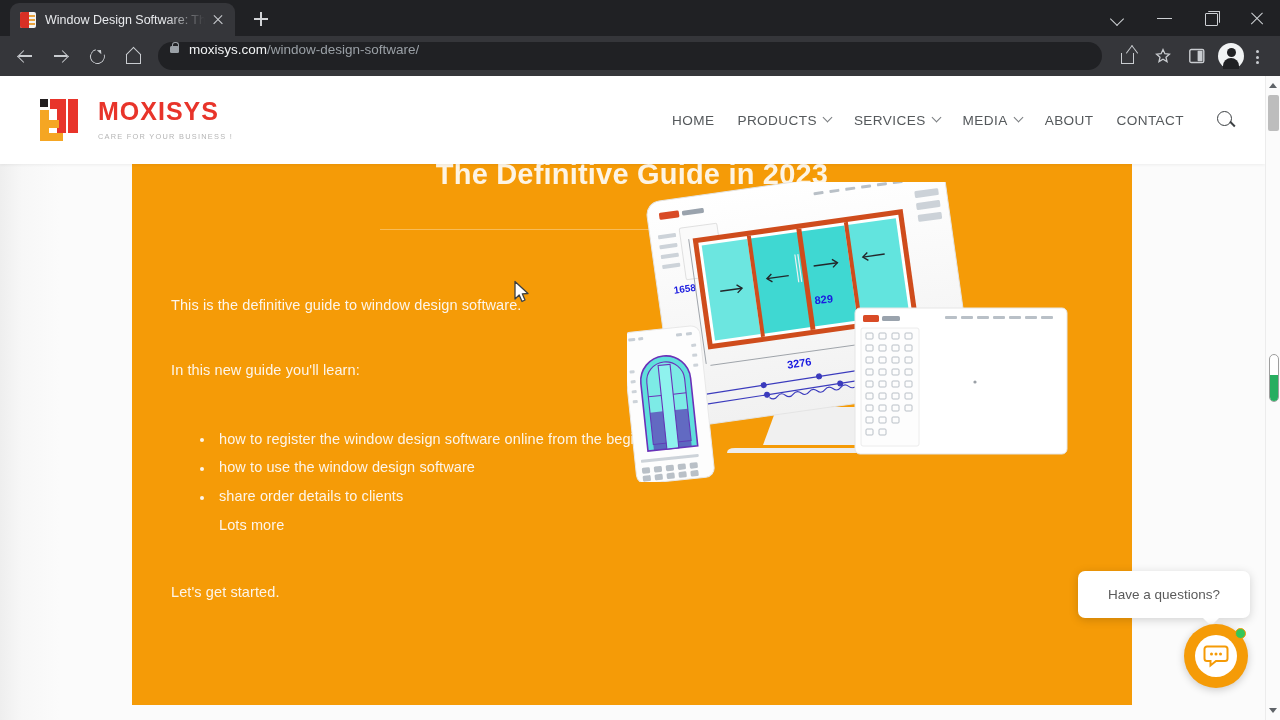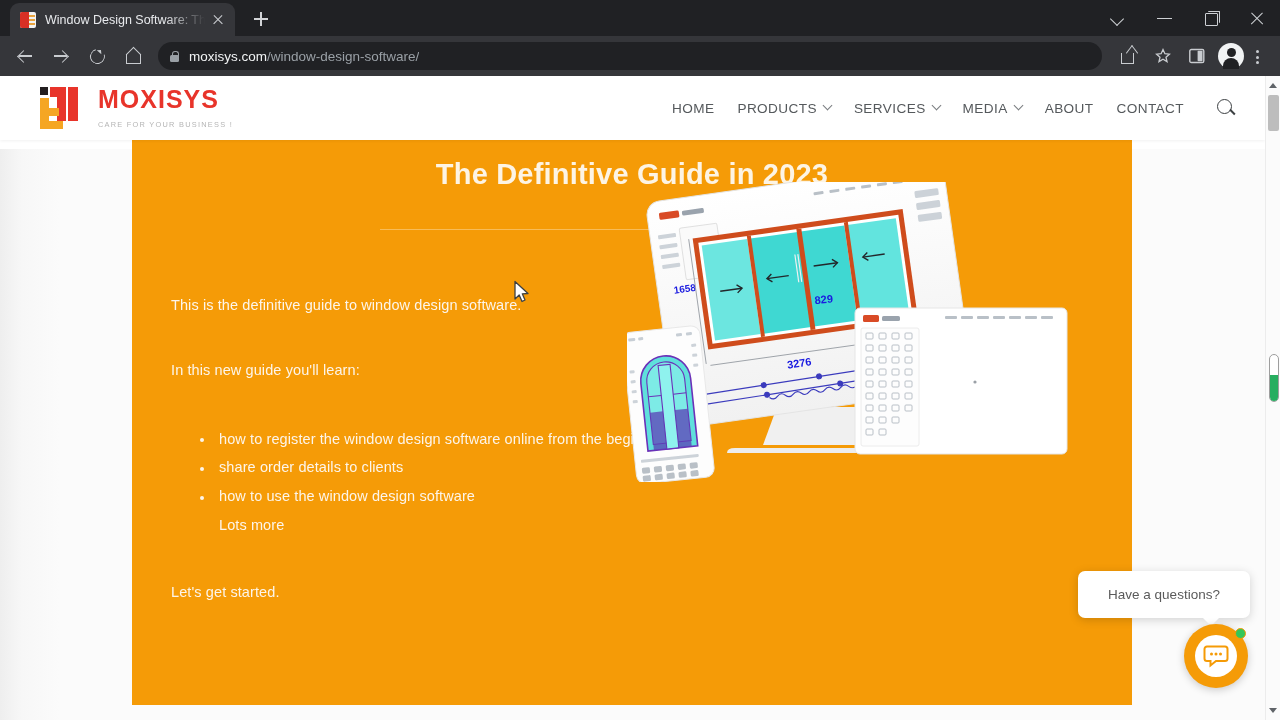"moxisys.com/window-design-software/" .omnibox { align-items: center -> flex-start }
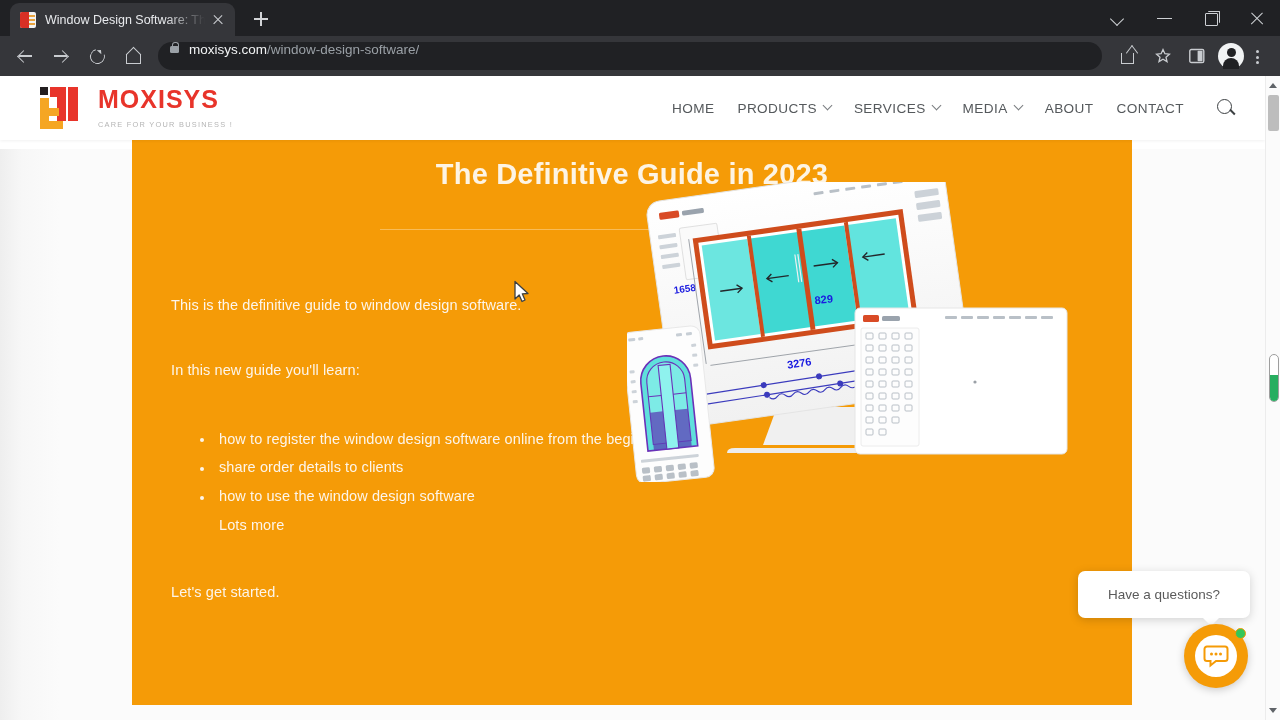"MOXISYS" .site-header { height: 64px -> 88px }
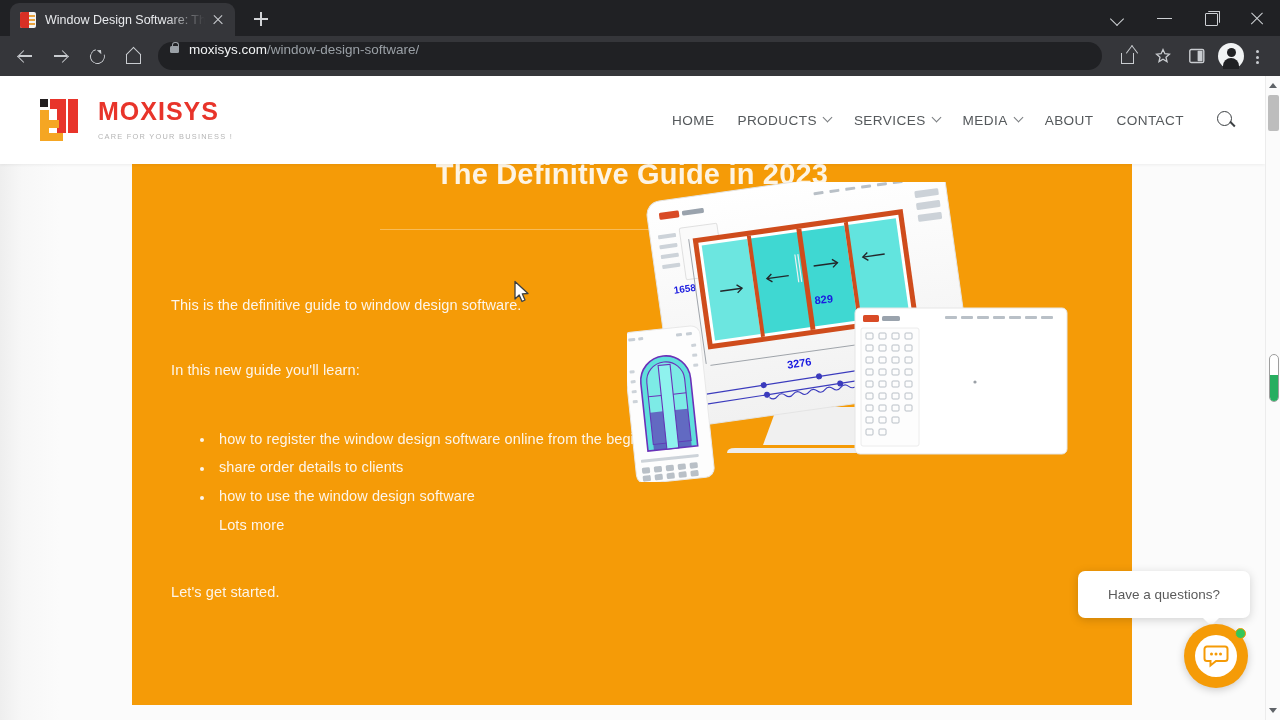"share order details to clients" li { order: before "how to use the window" -> after "how to use the window" }
